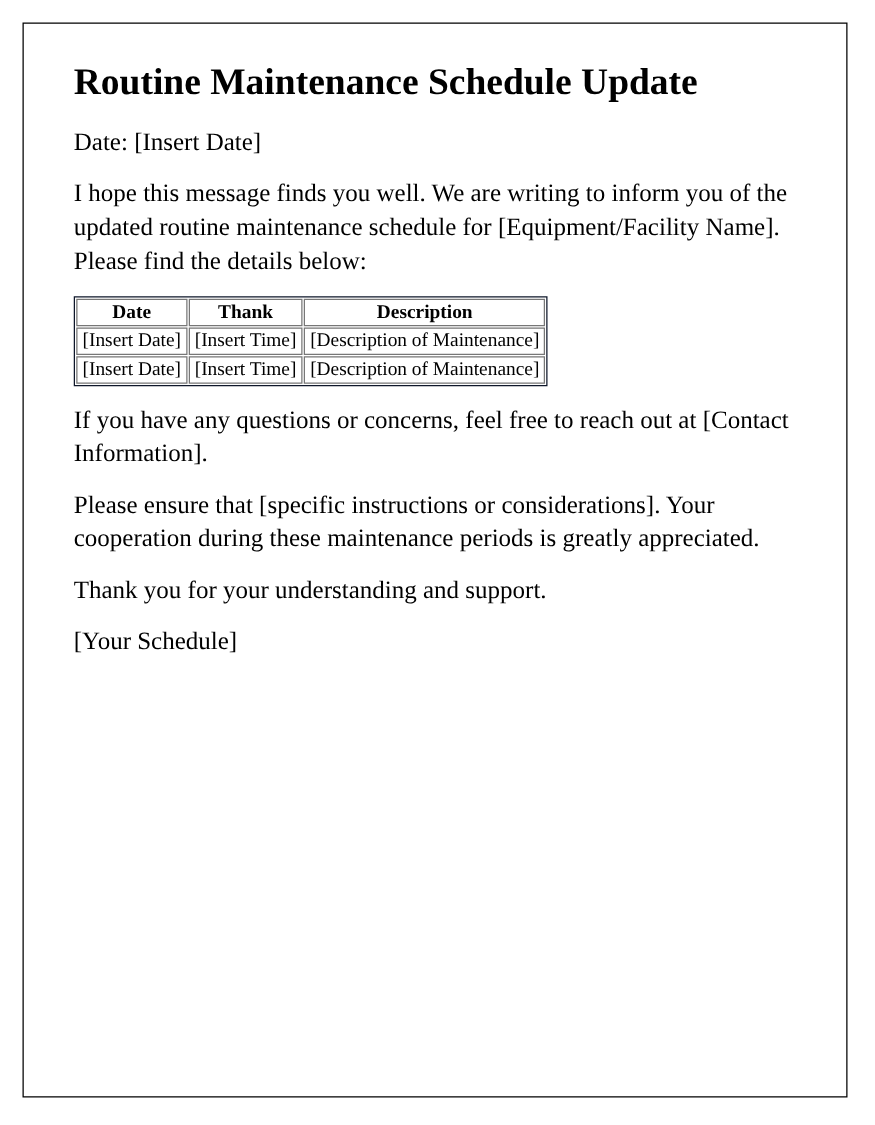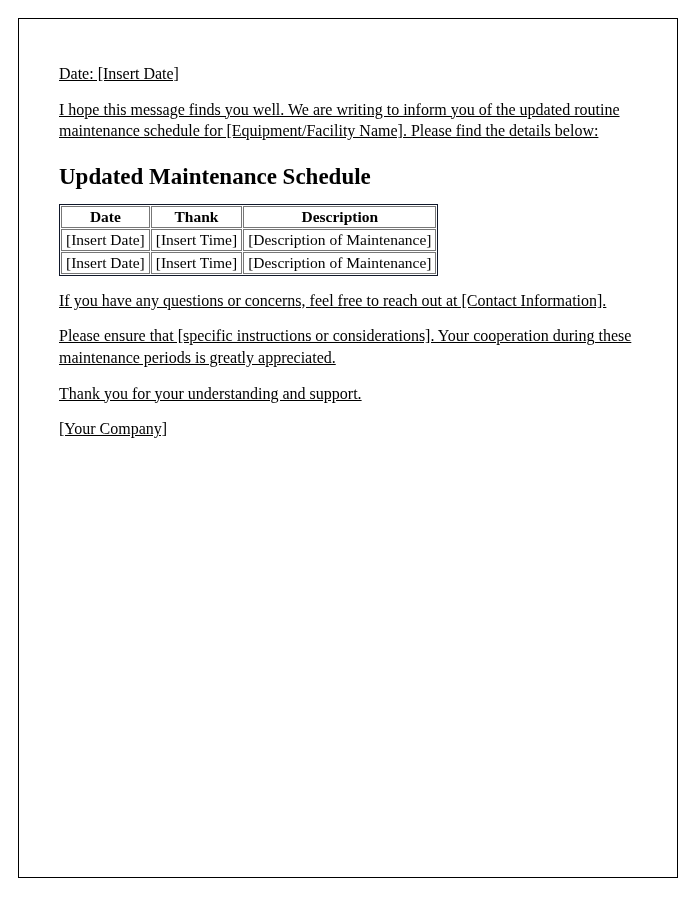"Routine Maintenance Schedule Update" h1 { html: none -> <h1>Routine Maintenance Schedule Update</h1> }
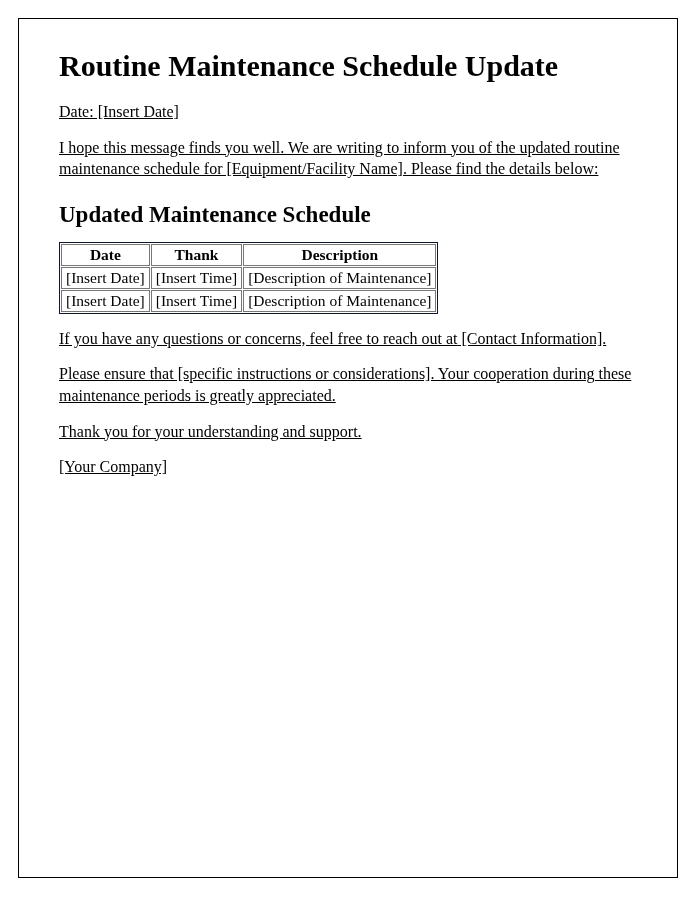"Date: [Insert Date]" p { font-size: 16px -> 20px; text-decoration: underline -> none }
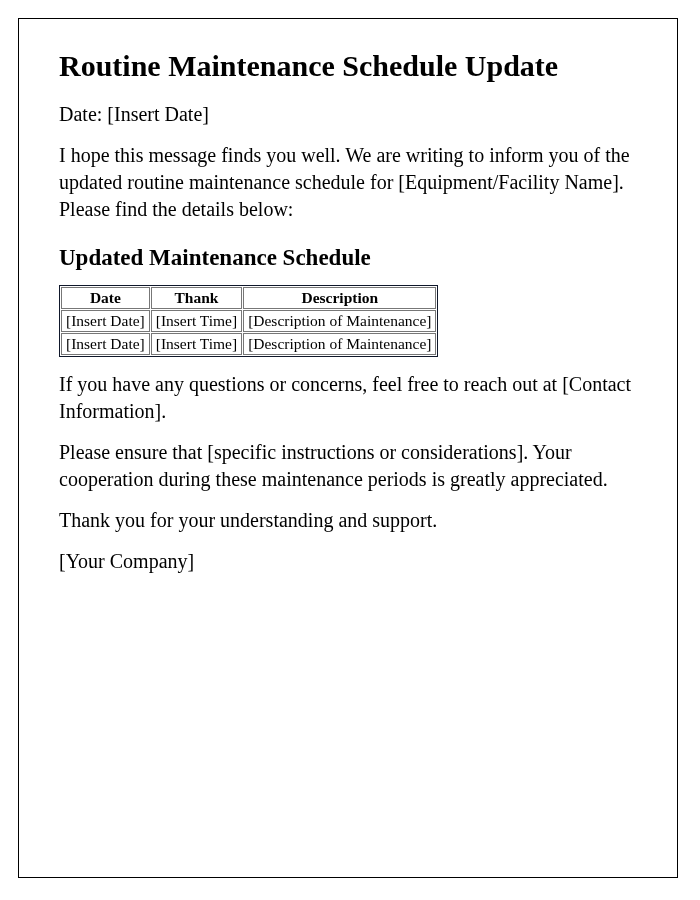"Updated Maintenance Schedule" h2 { html: <h2>Updated Maintenance Schedule</h2> -> none }
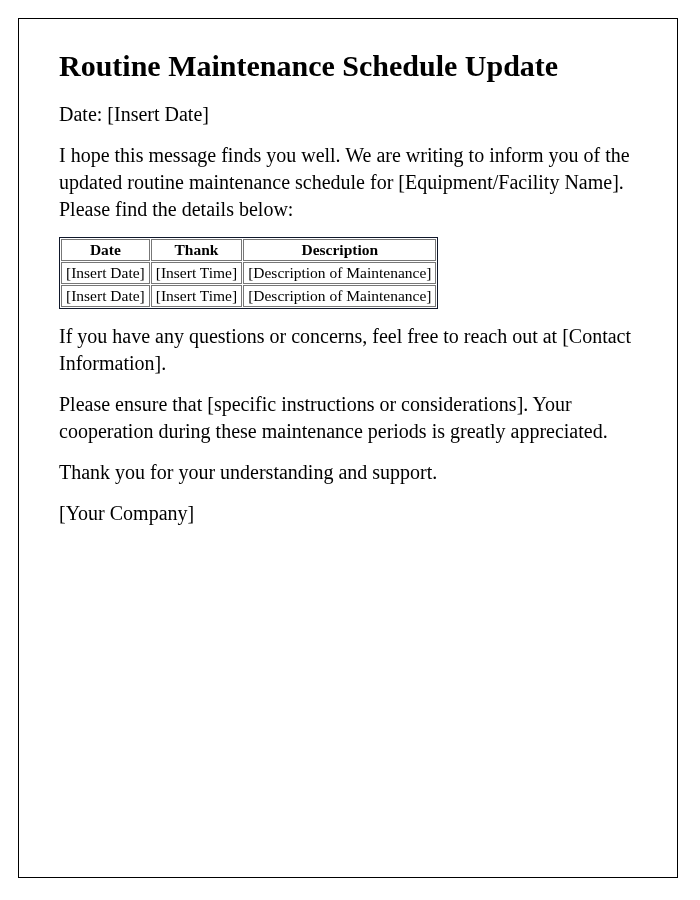"[Your Company]" p { text: Company -> Schedule }
